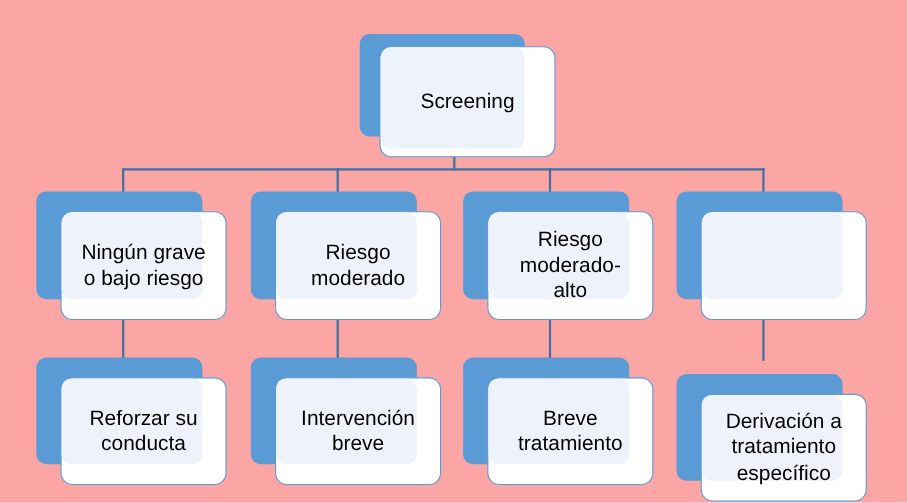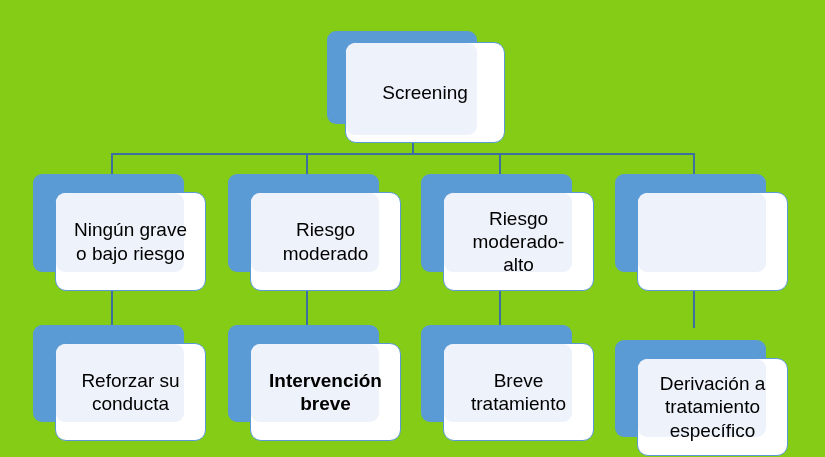"Screening" #canvas { background: #84cc16 -> #fca5a5 }
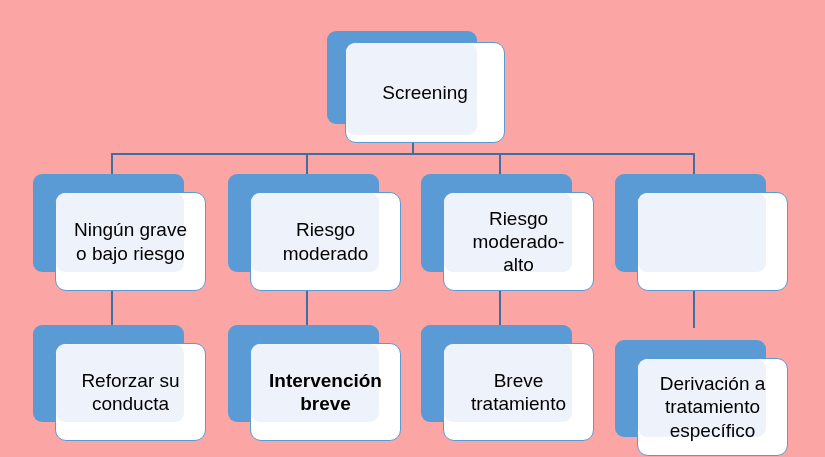"Intervención" div.node { font-weight: bold -> none }
